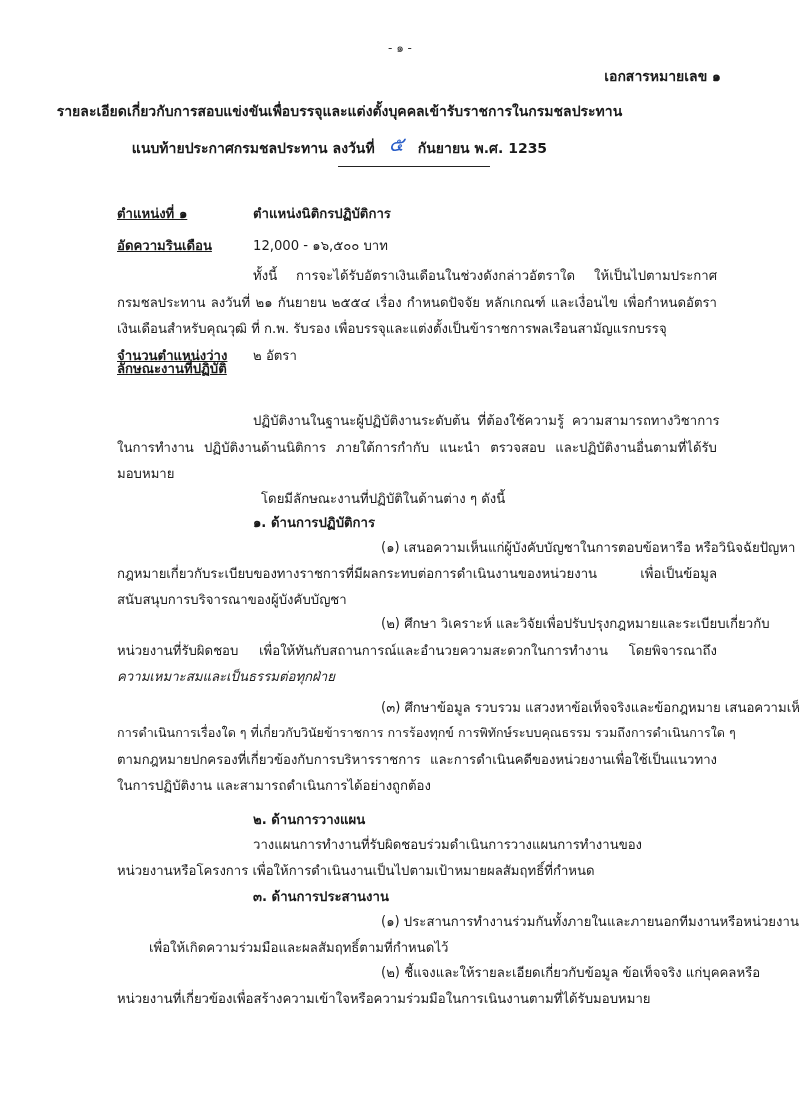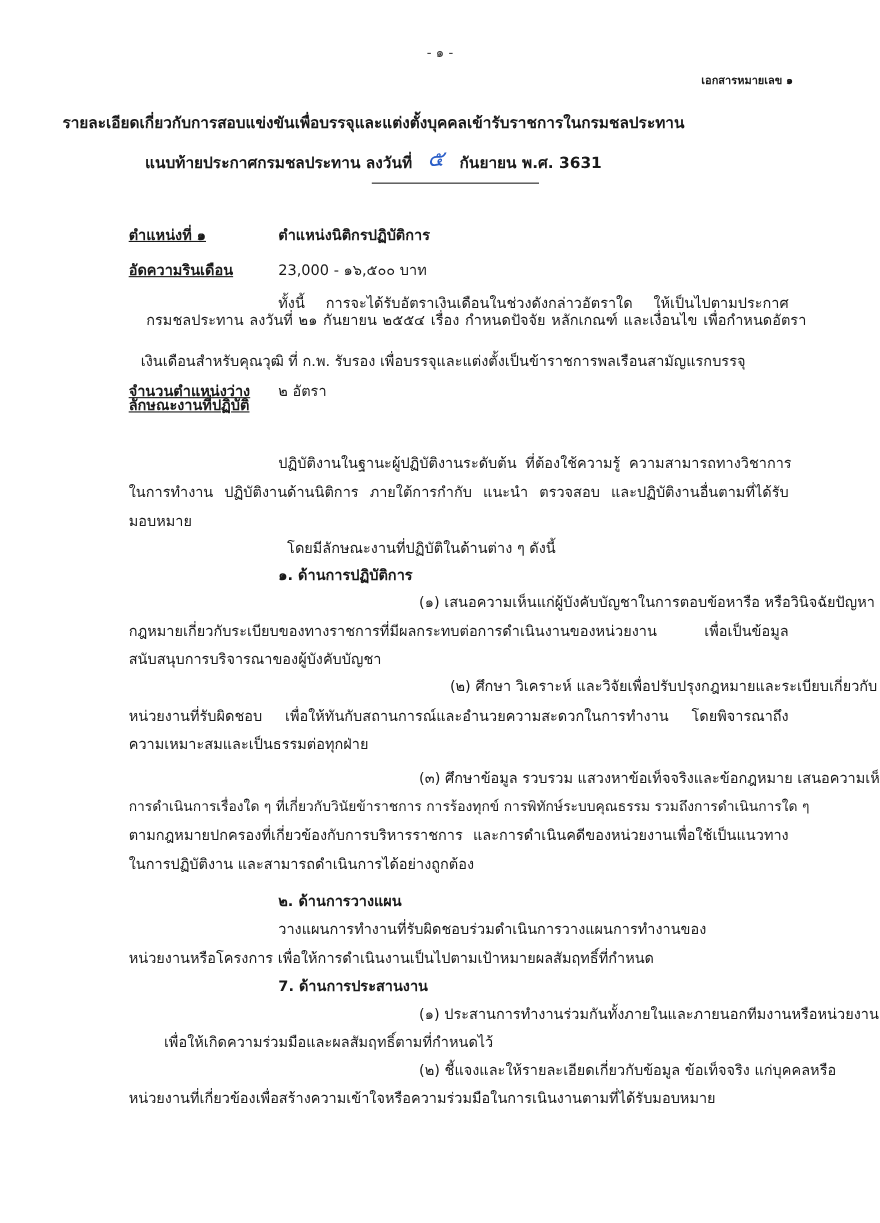"เอกสารหมายเลข ๑" .doc-num { font-size: 10px -> 14px }
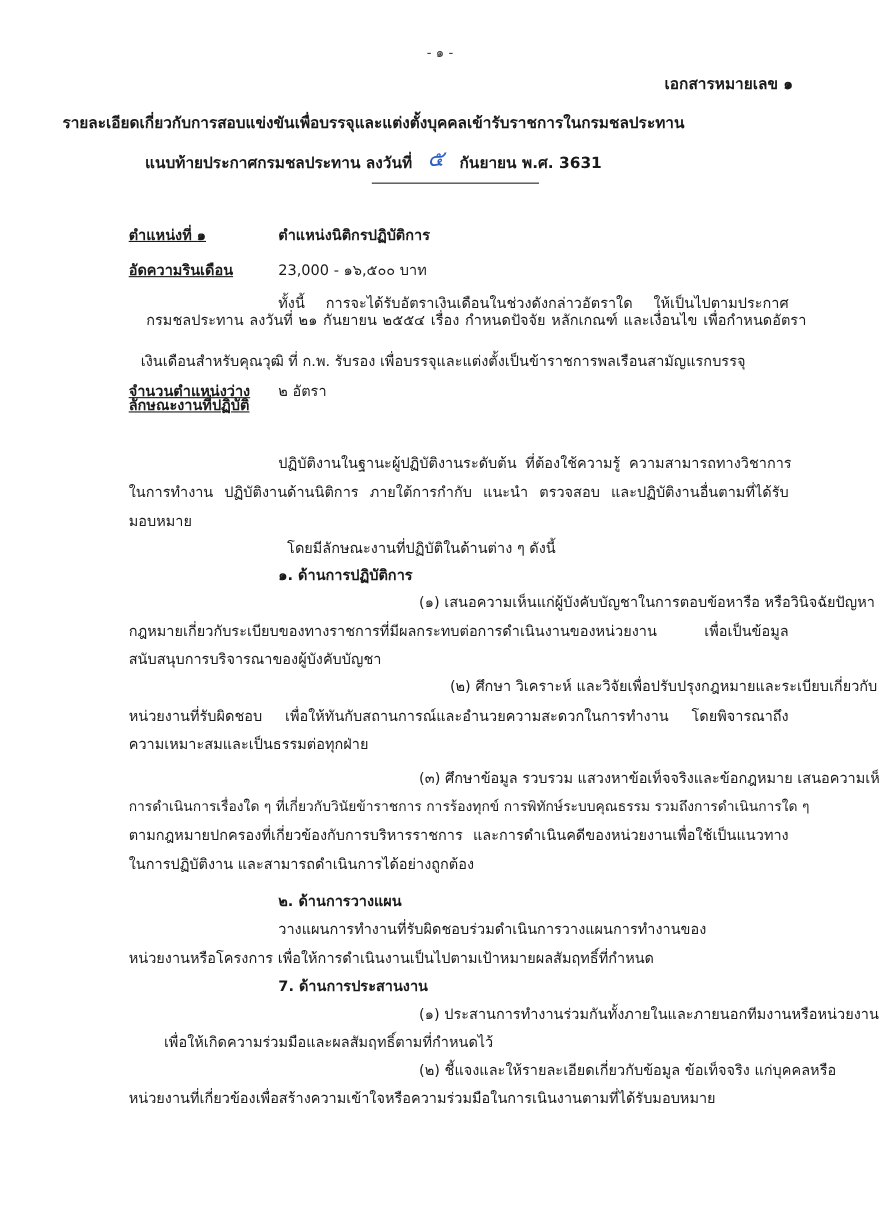"กันยายน พ.ศ. 3631" span { text: 3631 -> 1235 }
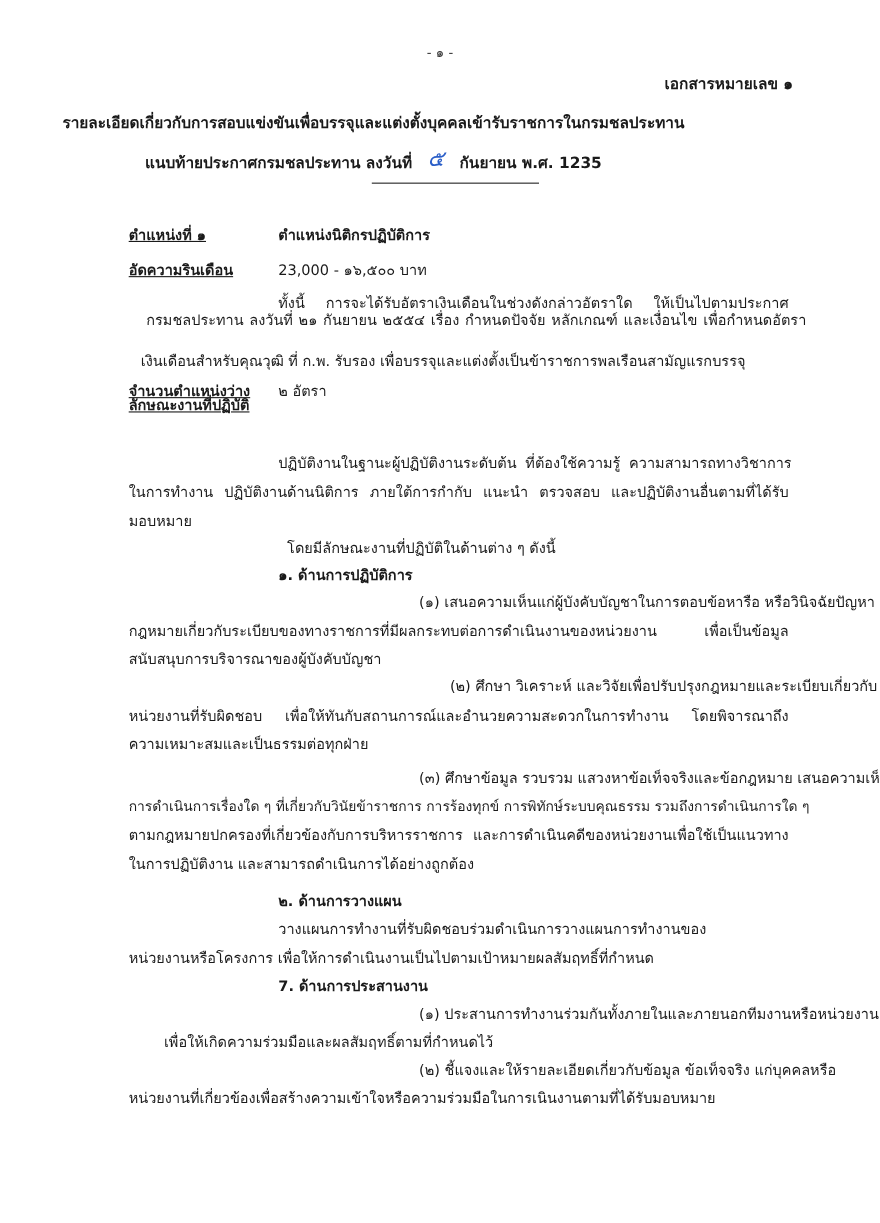"23,000 - ๑๖,๕๐๐ บาท" div.abs { text: 23,000 -> 12,000 }
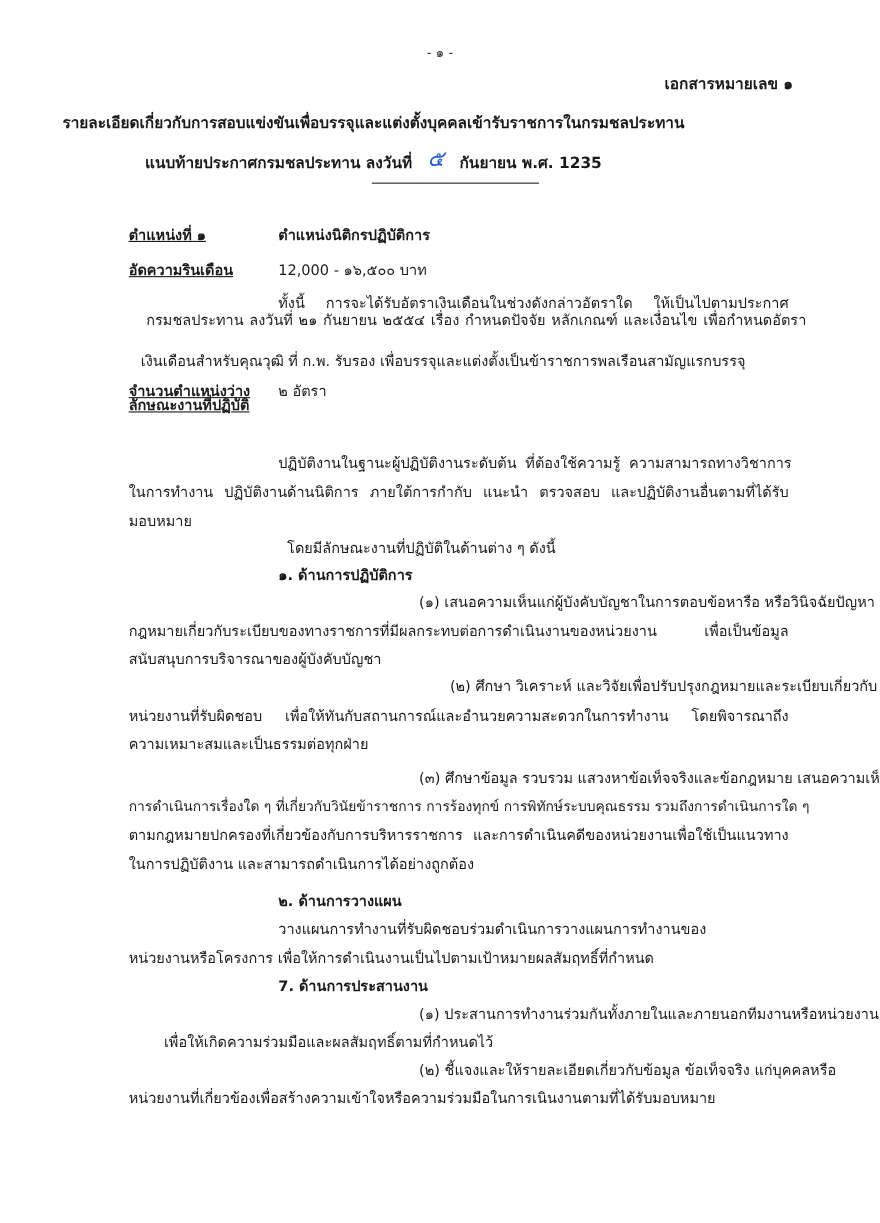"กรมชลประทาน ลงวันที่ ๒๑ กันยายน ๒๕๕๔" div.abs { margin-left: 16px -> none; top: 280px -> 292px }
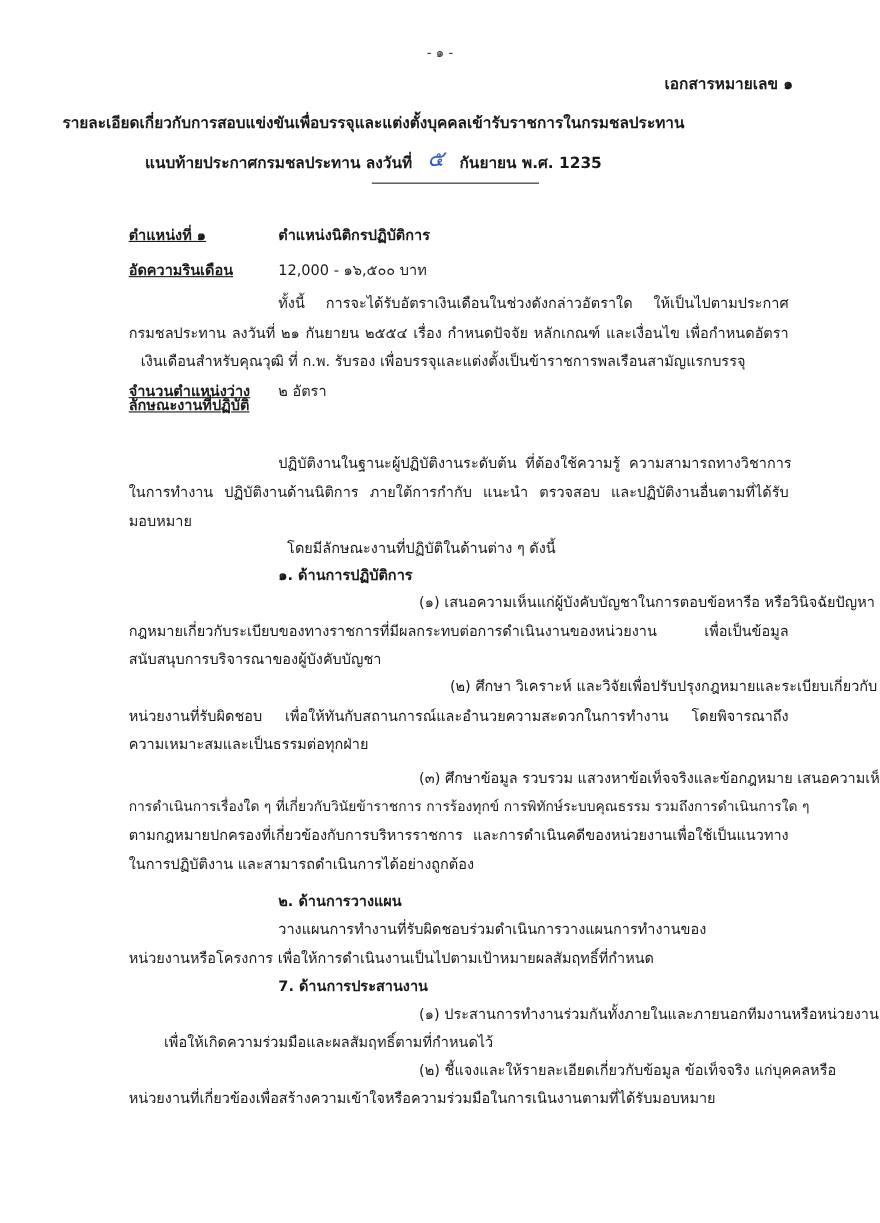"เงินเดือนสำหรับคุณวุฒิ ที่ ก.พ. รับรอง" div.abs { margin-left: 11px -> none }
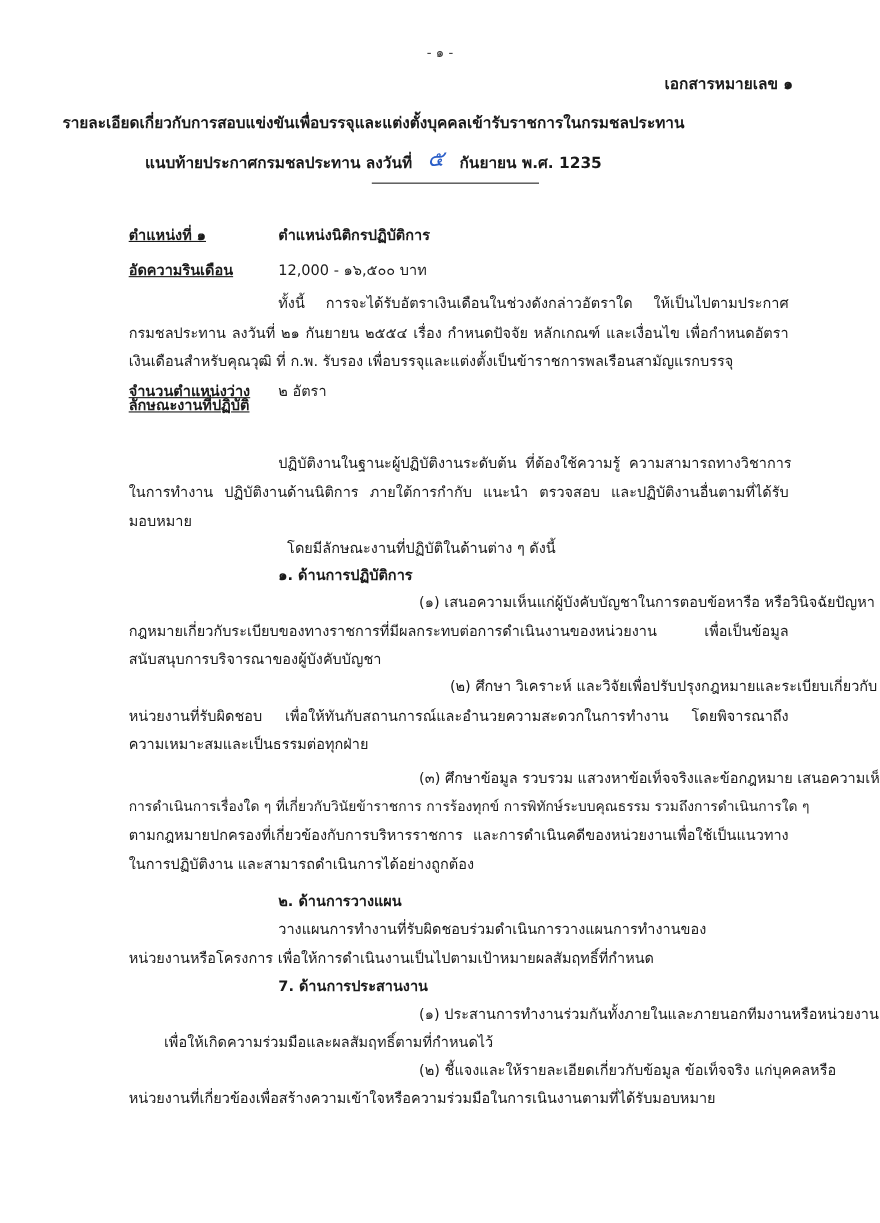"(๒) ศึกษา วิเคราะห์" div.abs { margin-left: 28px -> none }
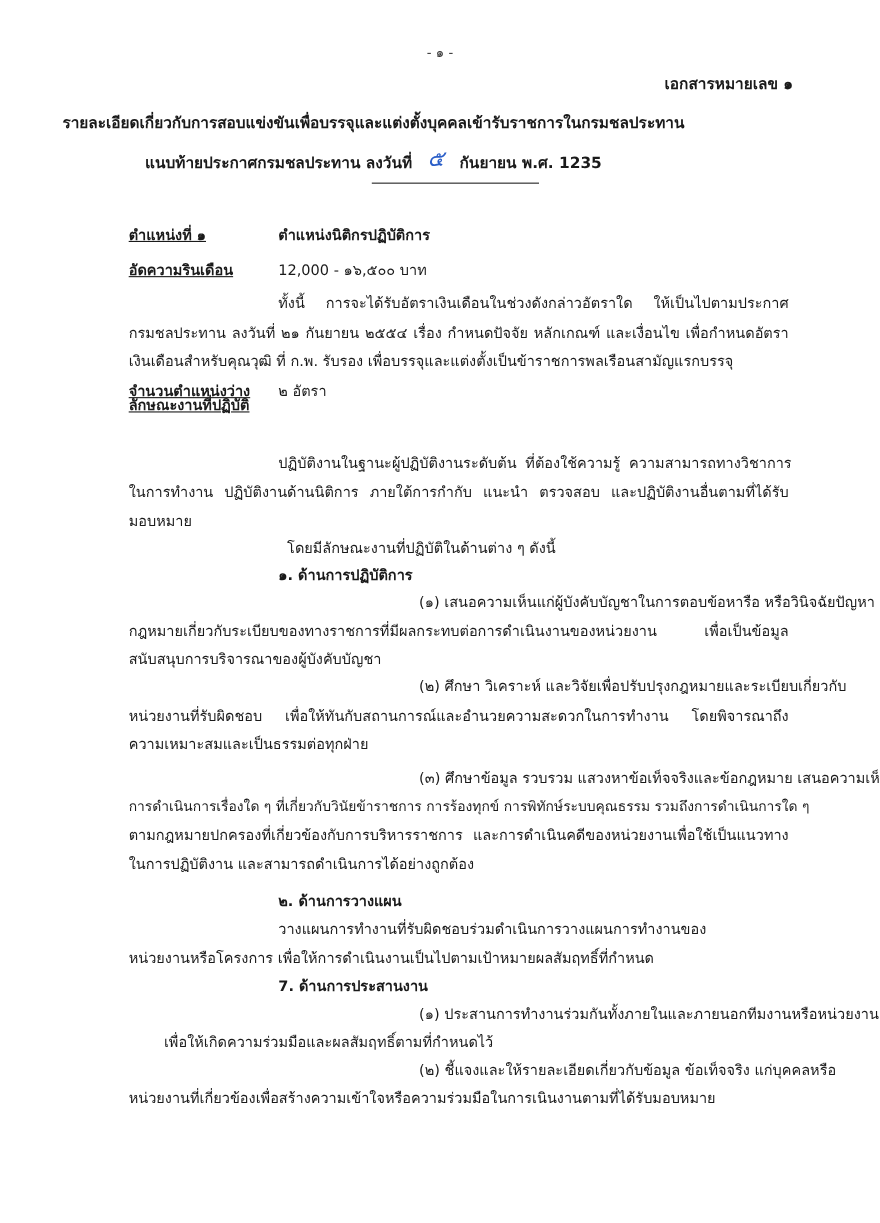"ความเหมาะสมและเป็นธรรมต่อทุกฝ่าย" div.abs { font-style: none -> italic }
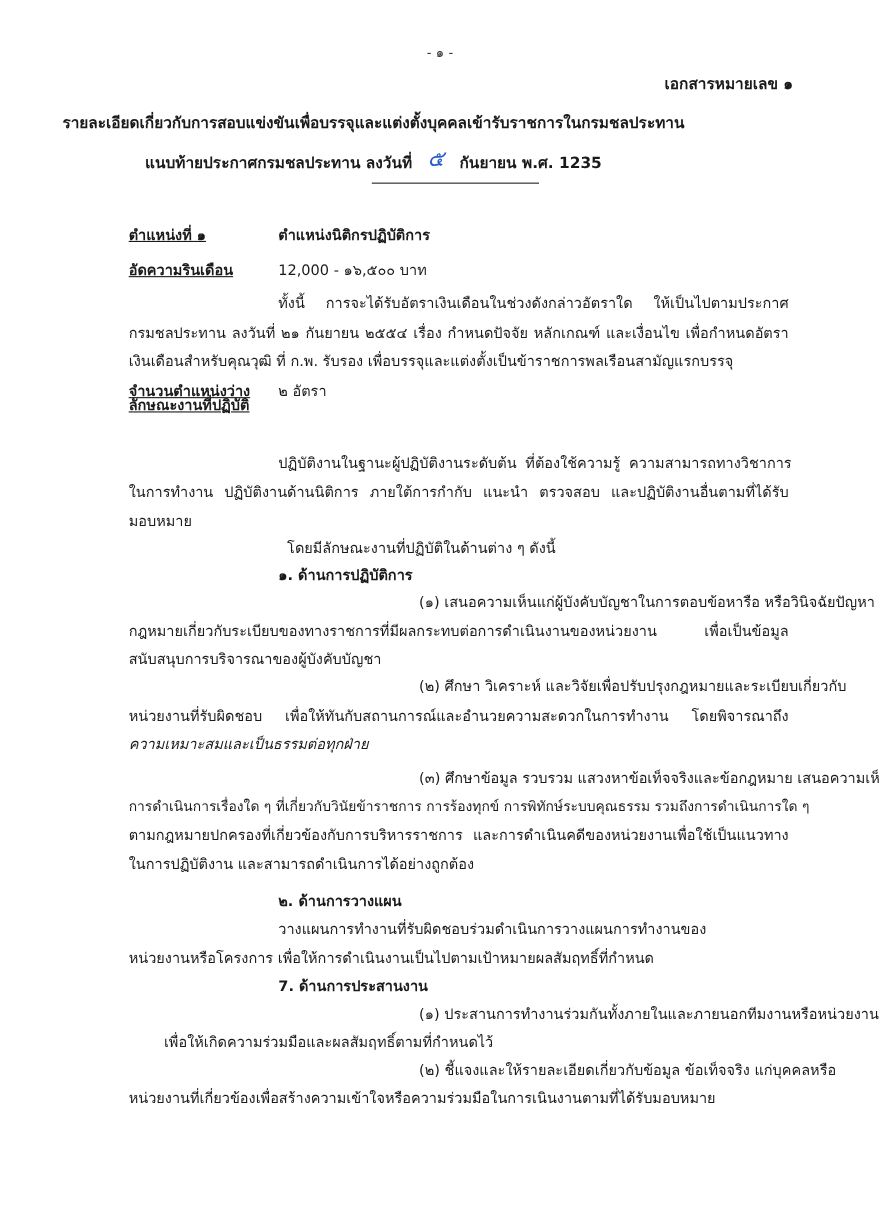"7. ด้านการประสานงาน" div.abs { text: 7 -> ๓ }
